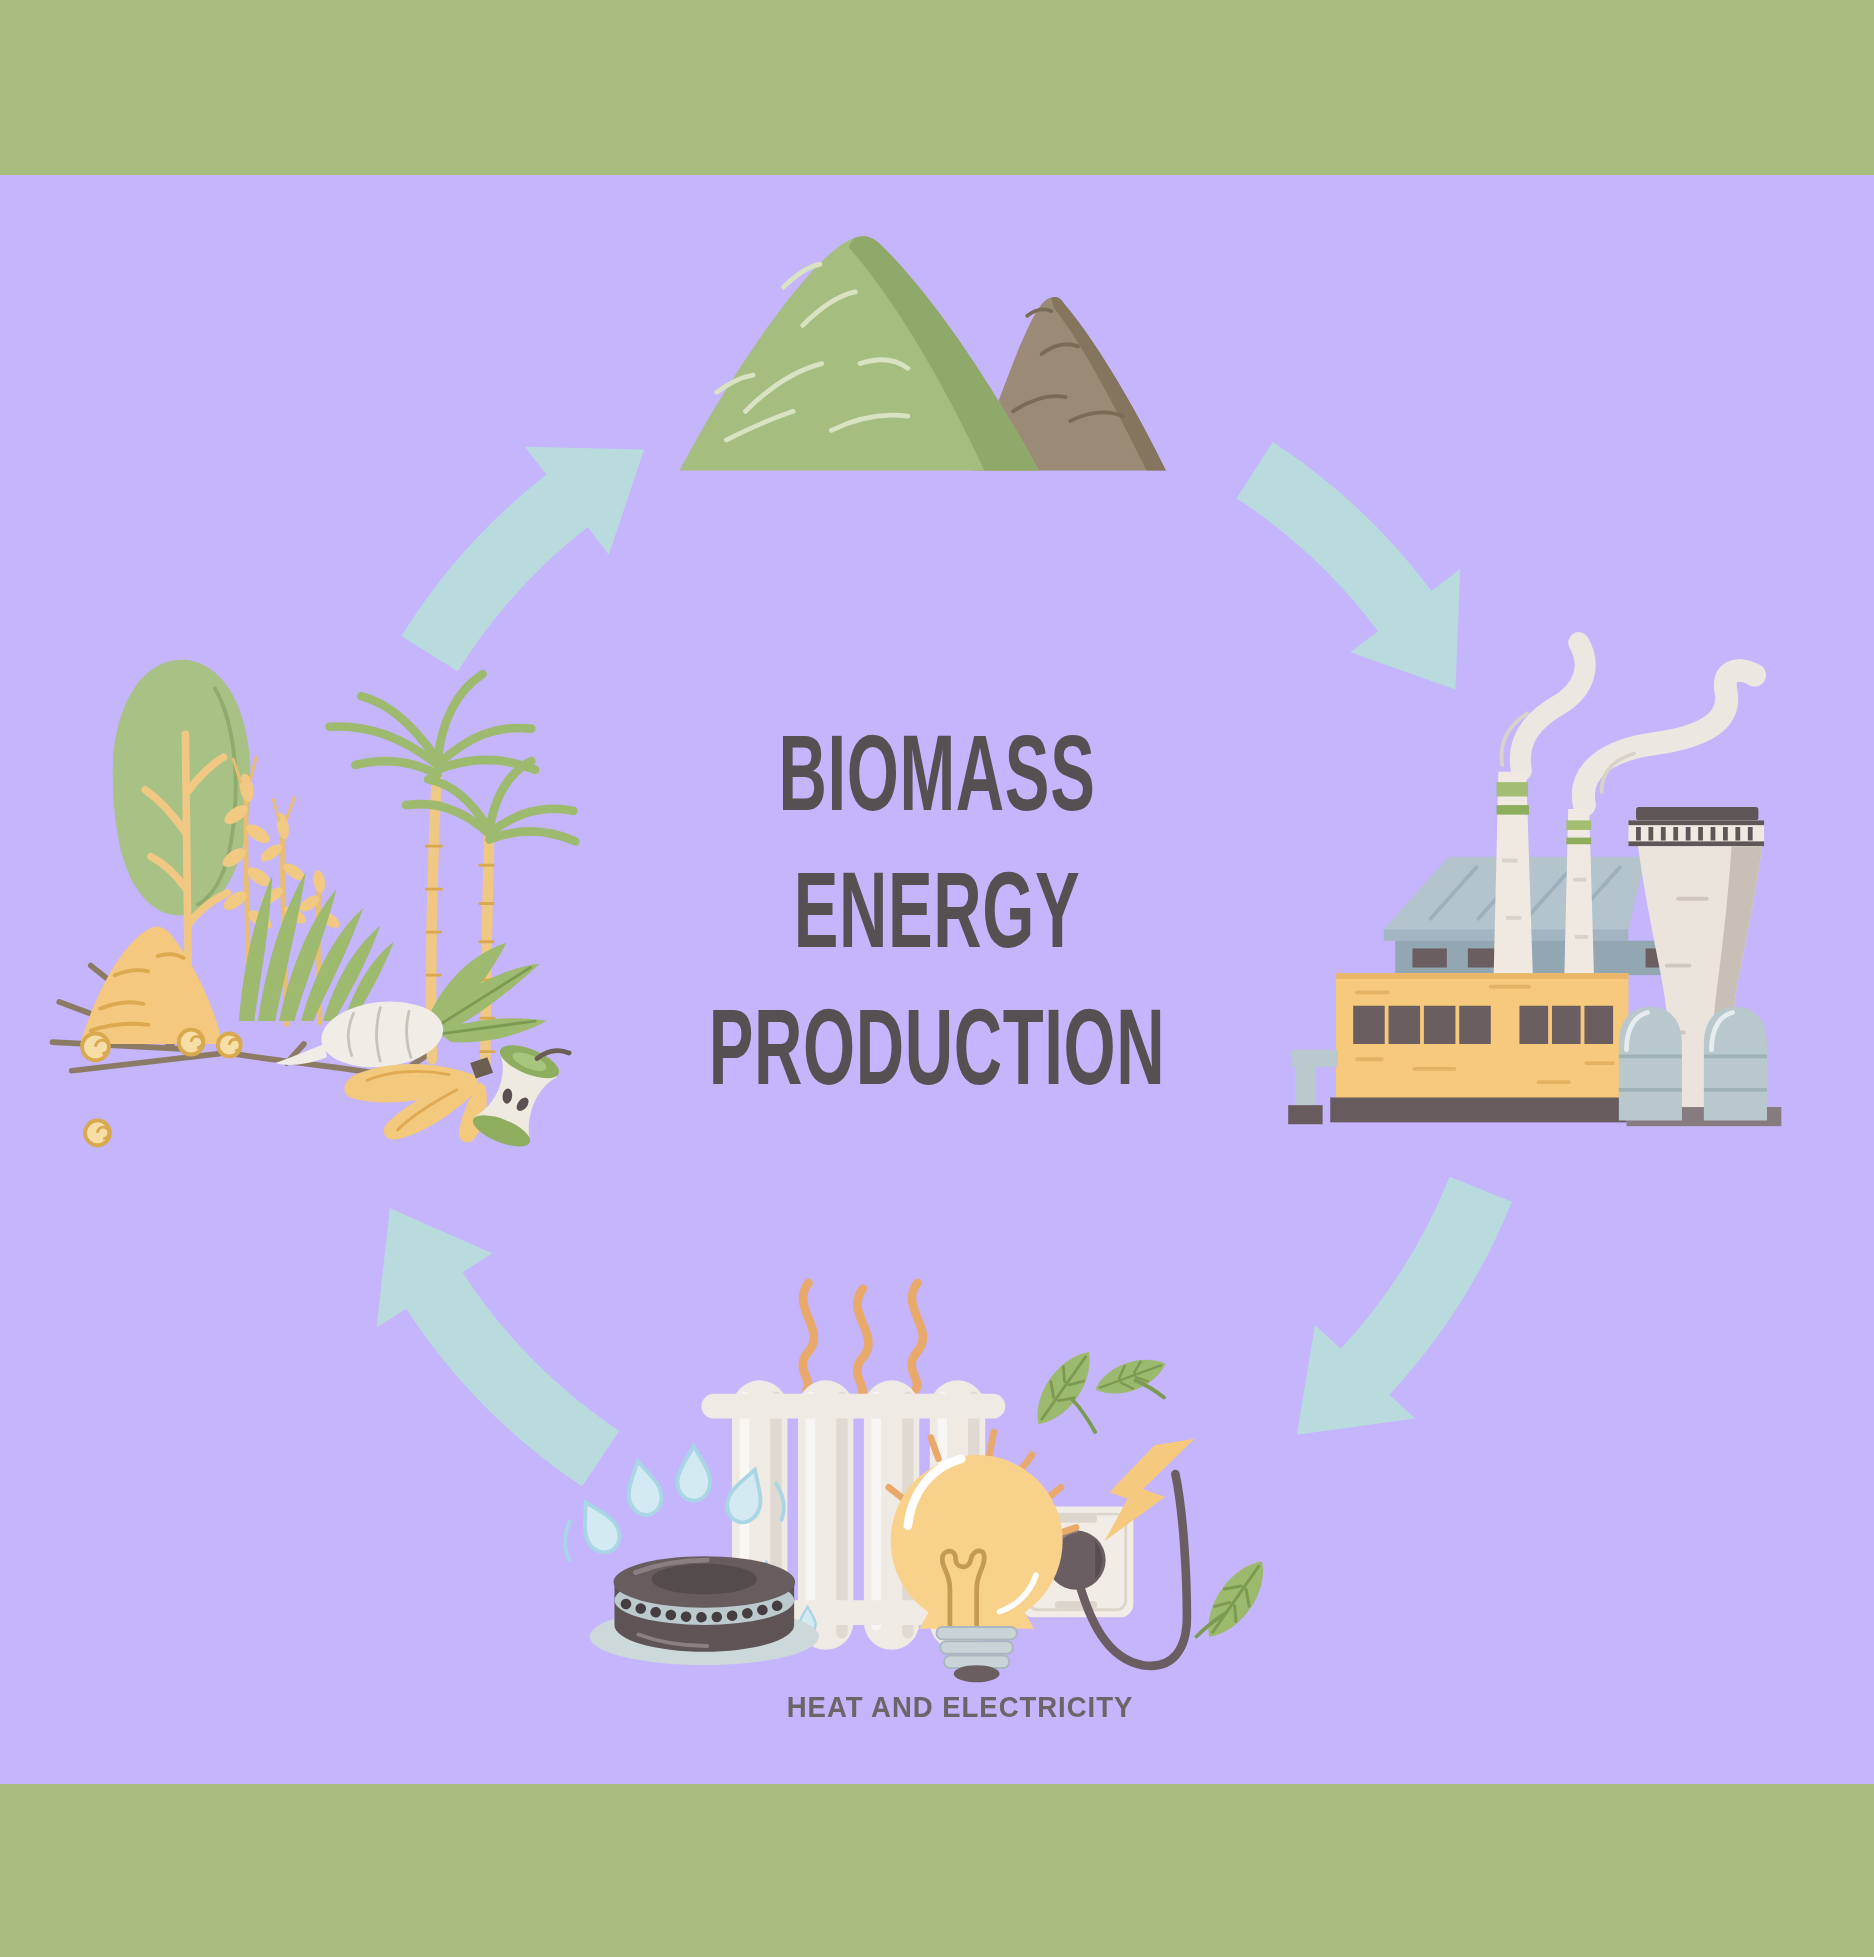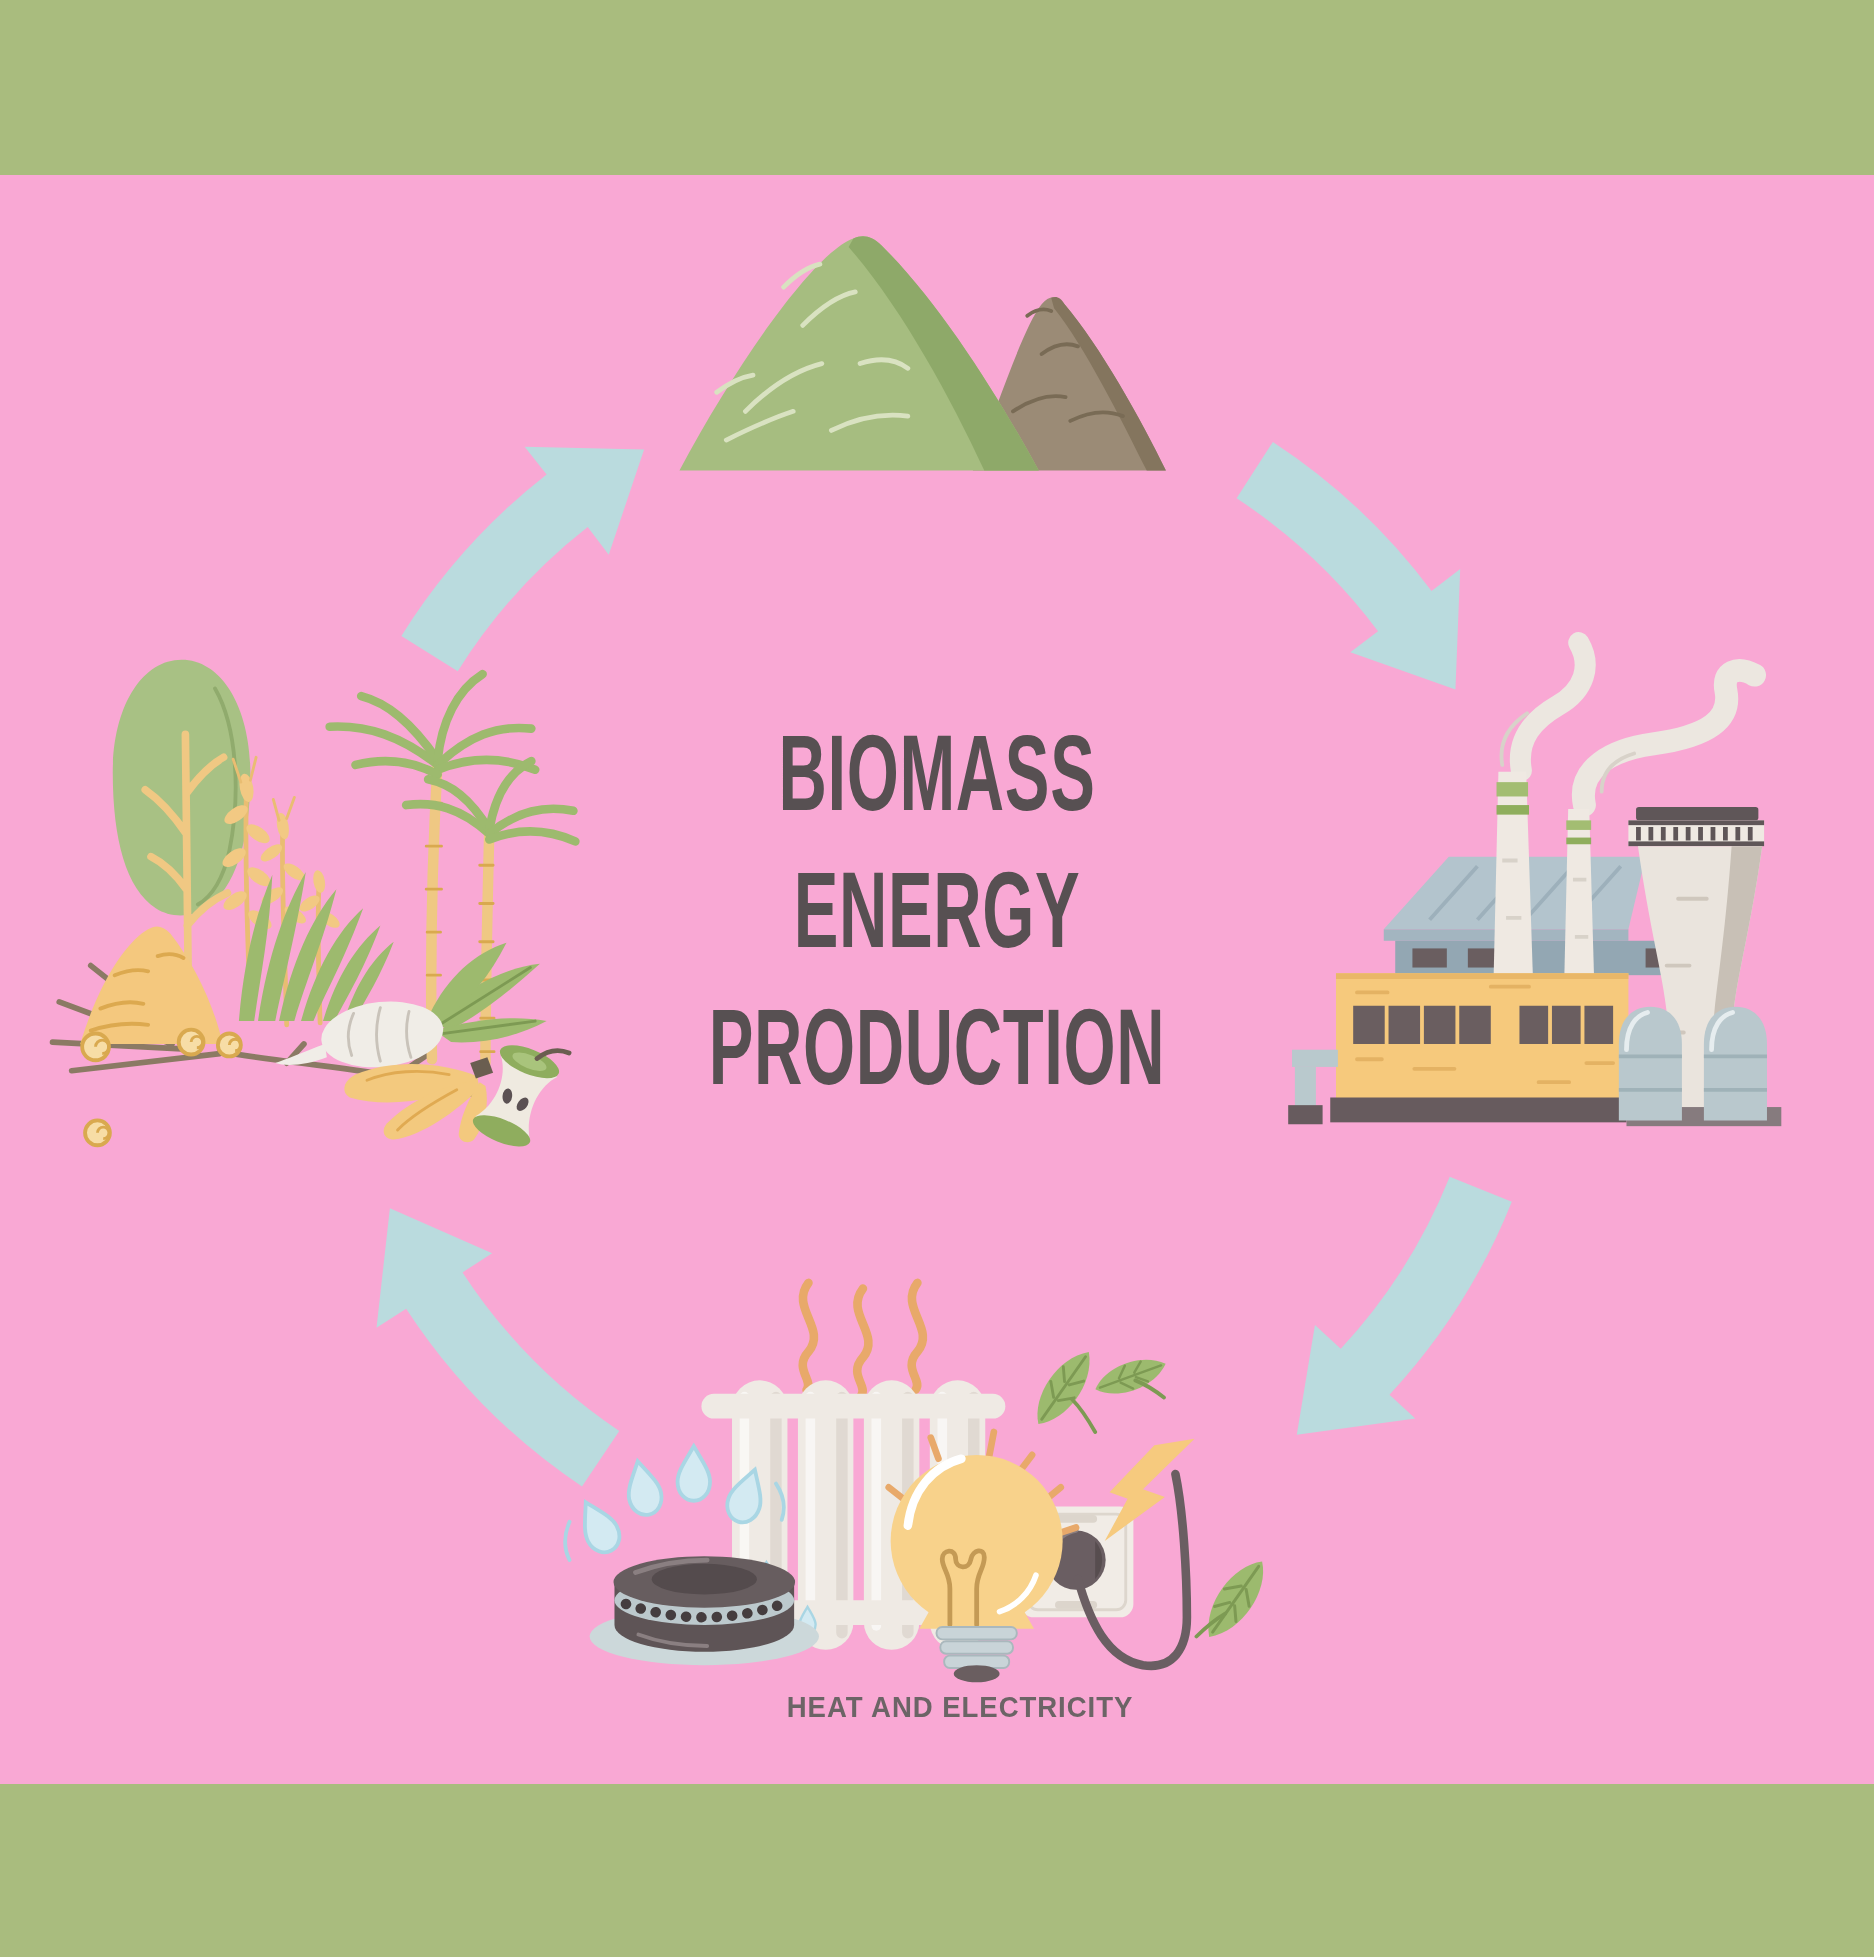"BIOMASS" #canvas { background: #f9a8d4 -> #c4b5fd }
